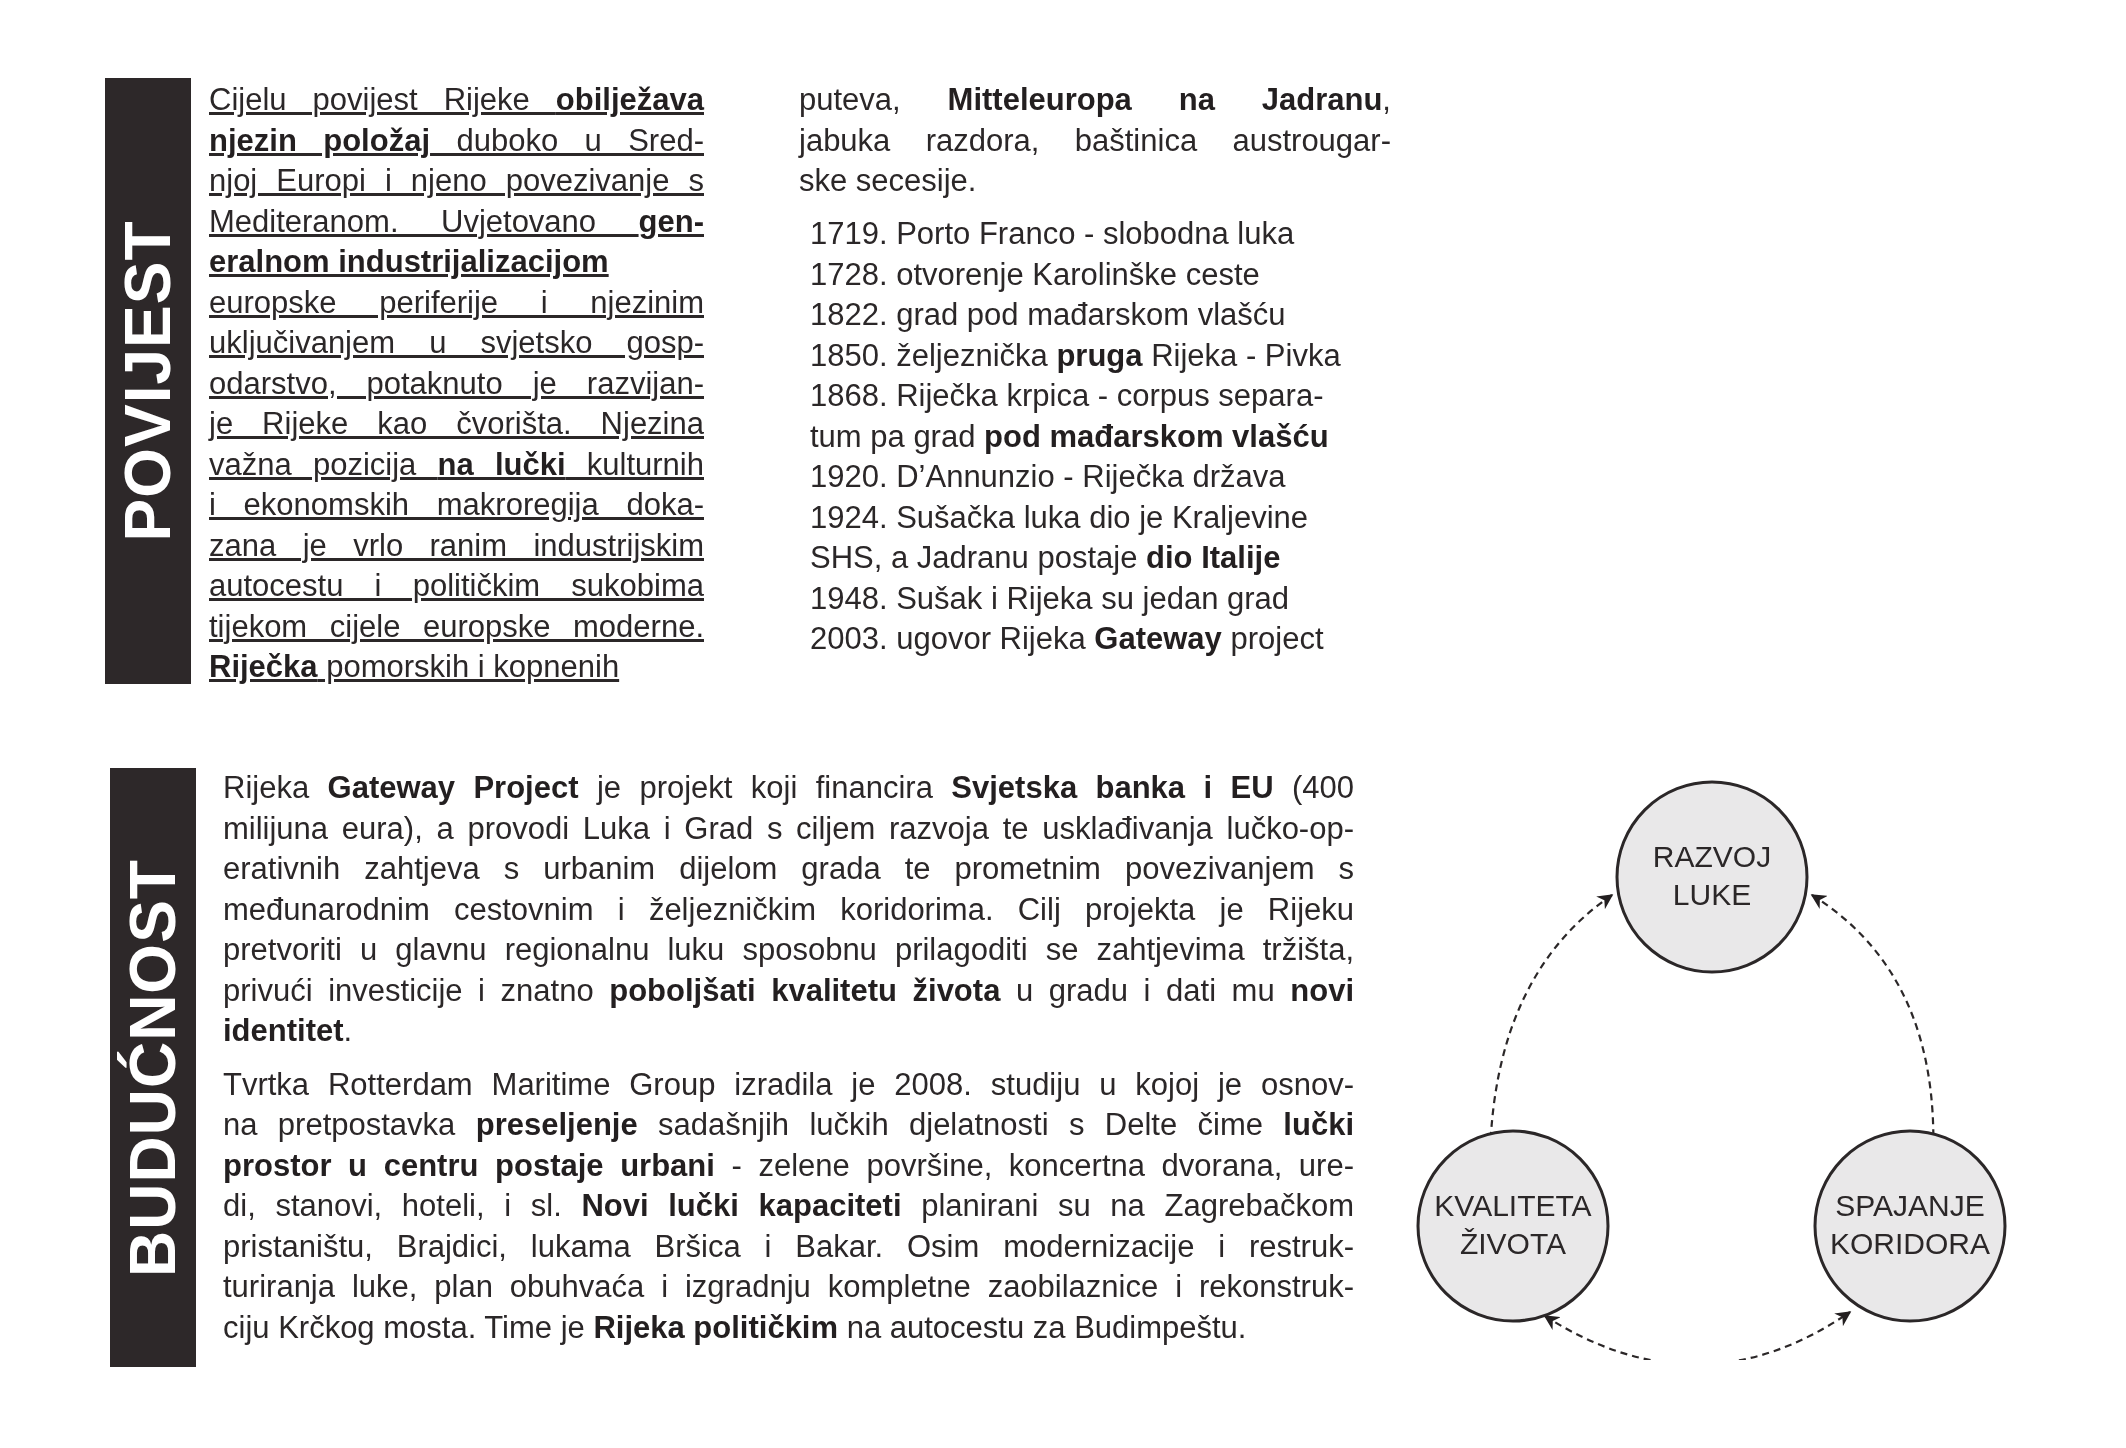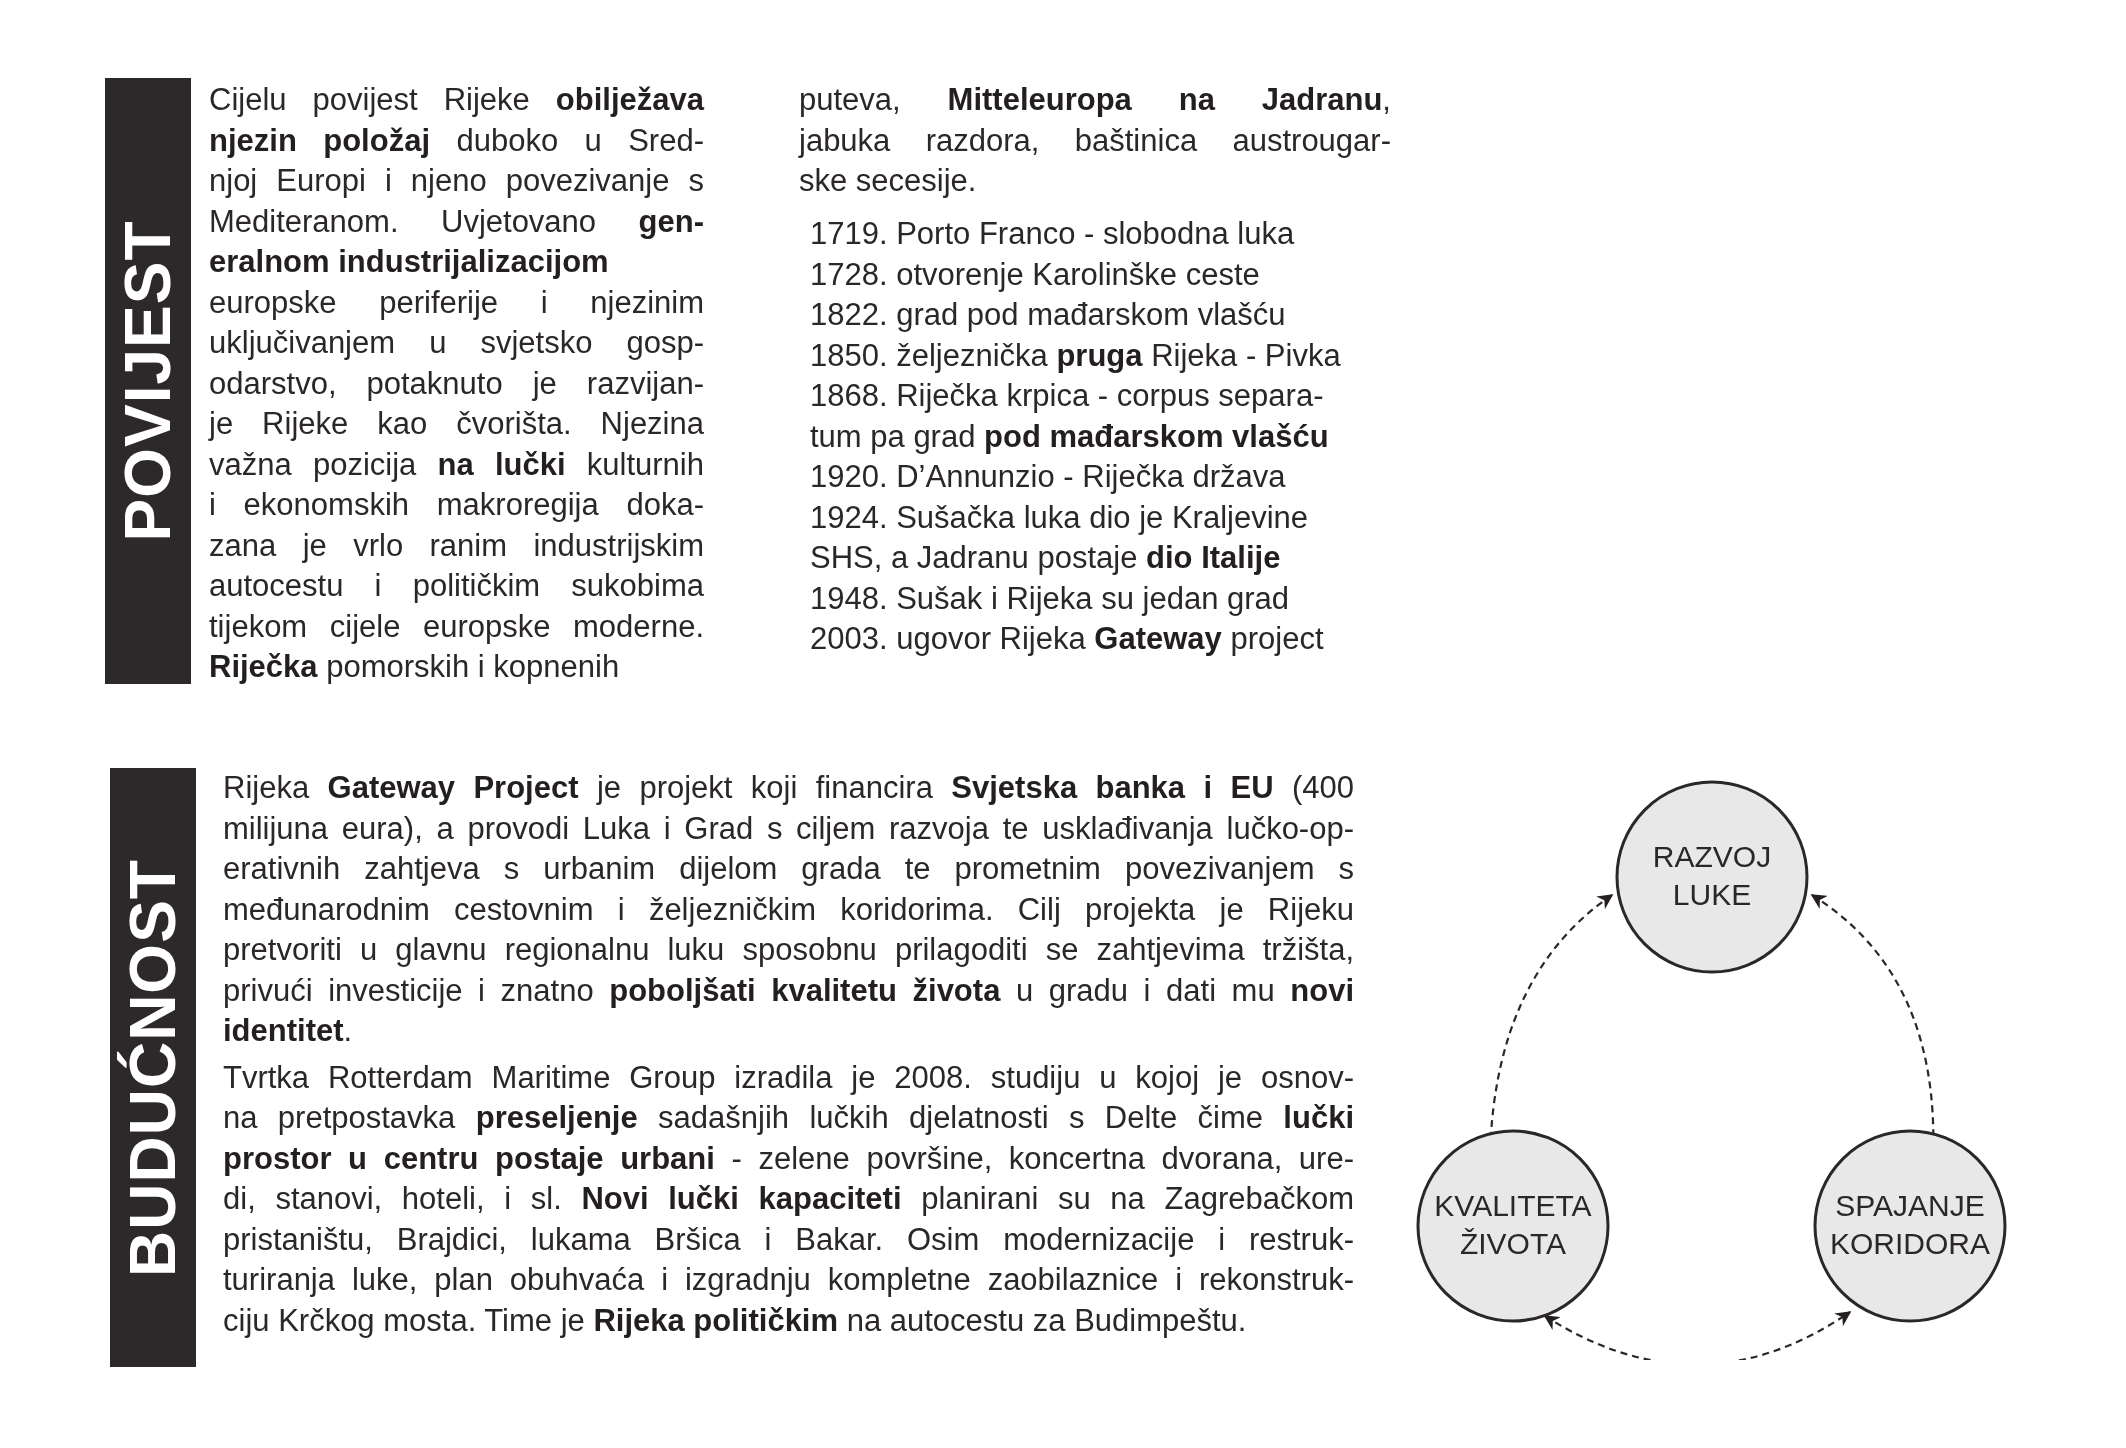"Cijelu povijest Rijeke obilježava" #col-left { text-decoration: none -> underline }
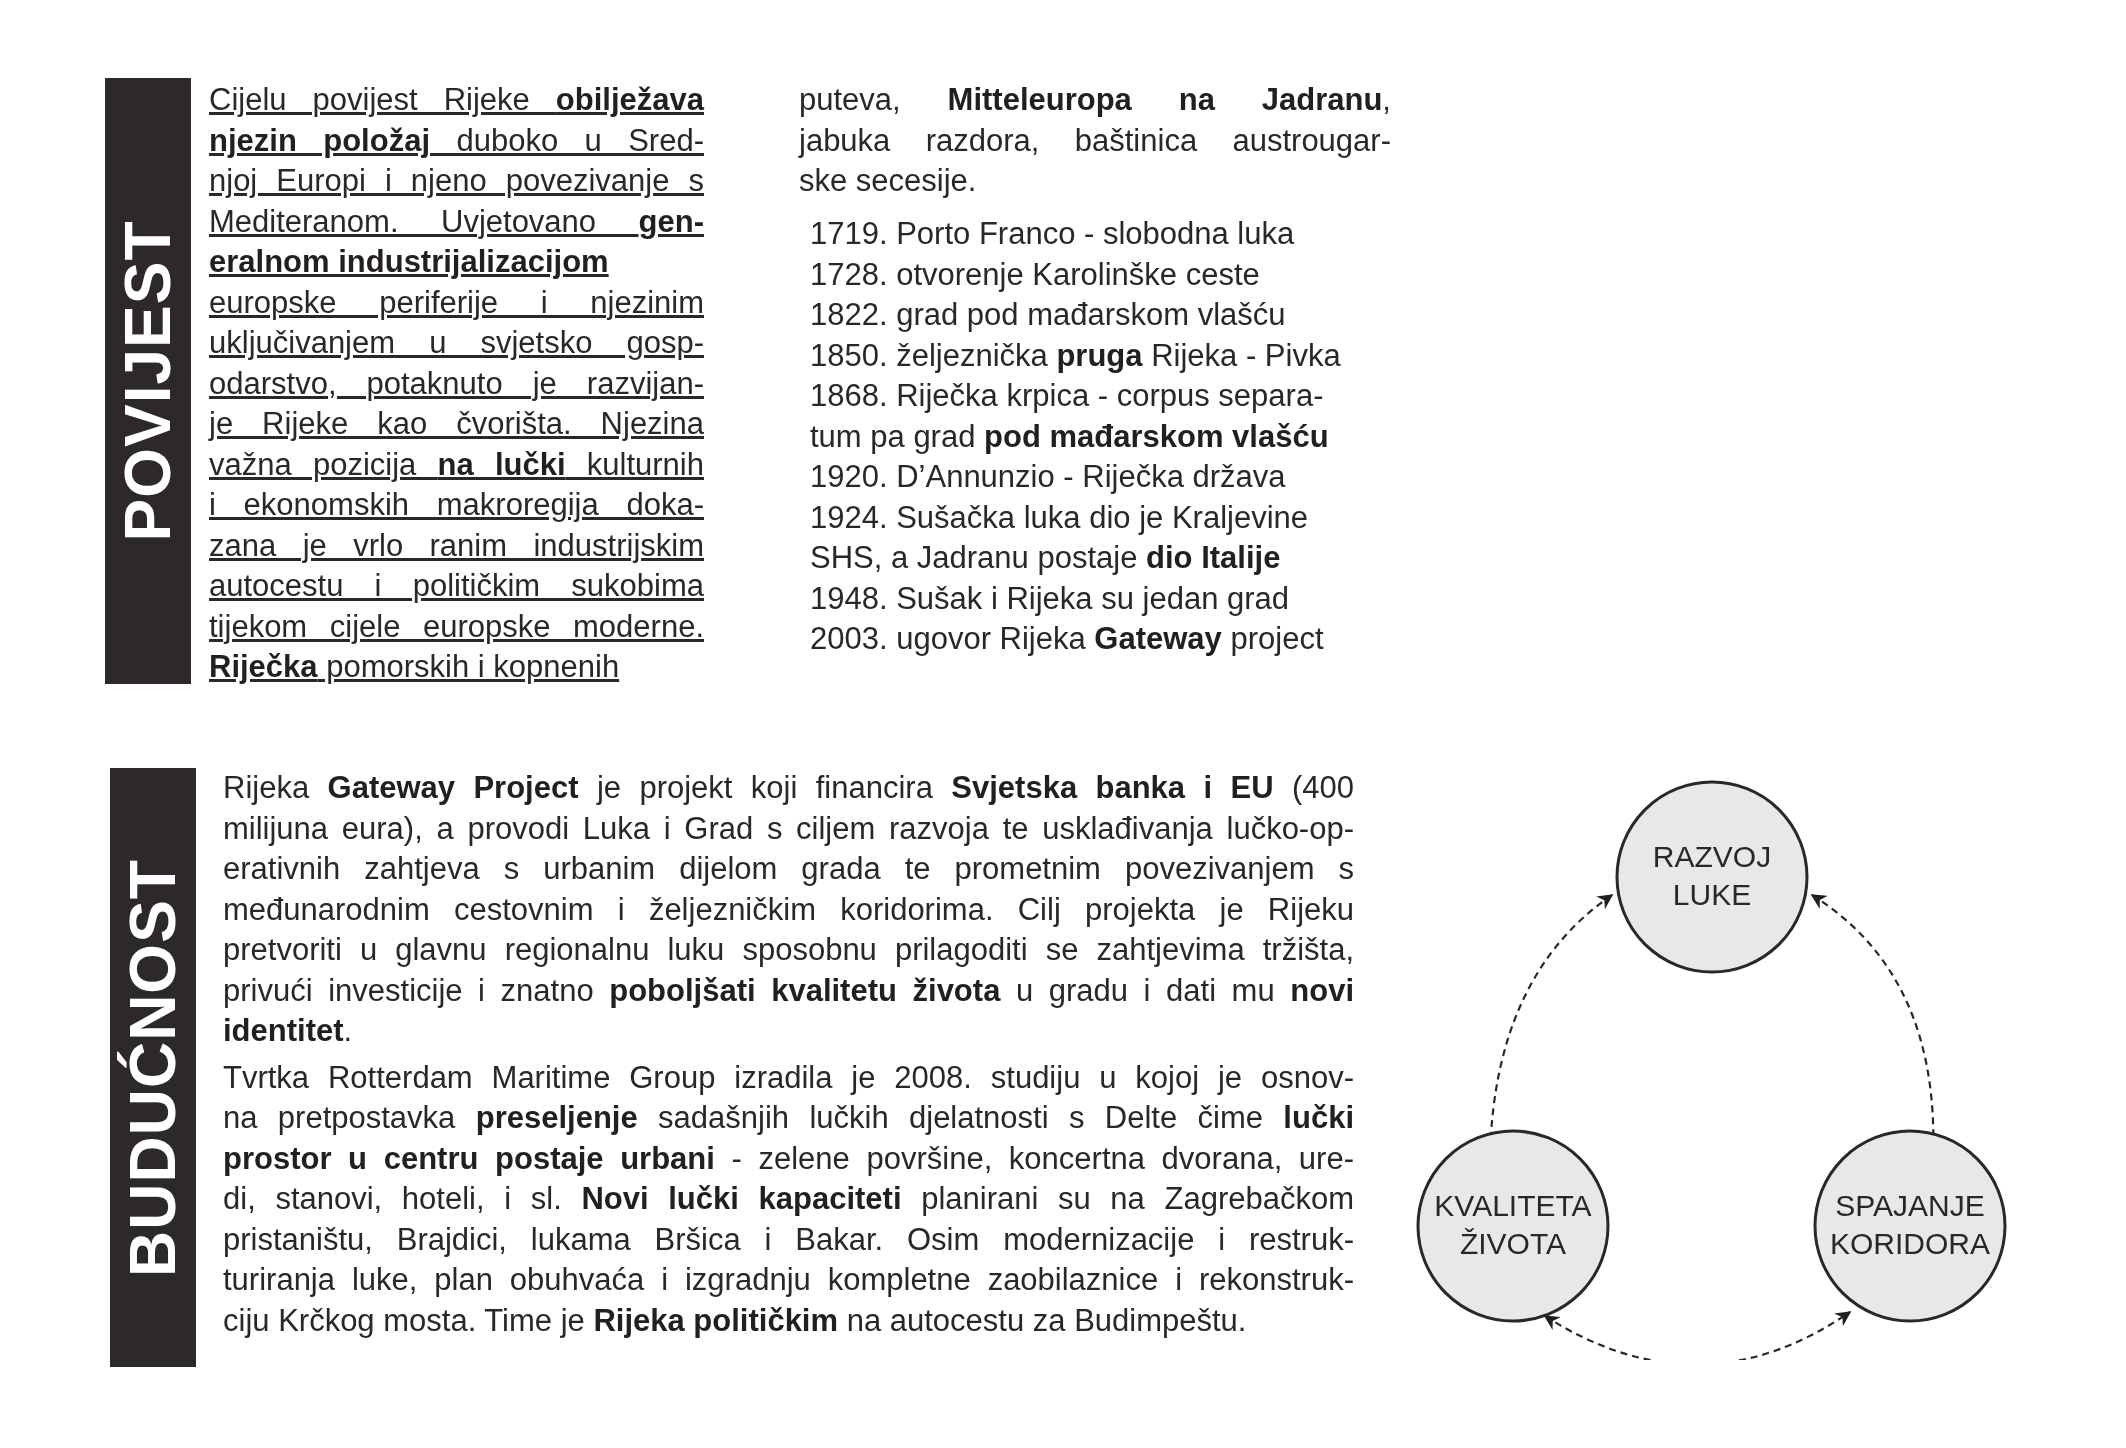"Tvrtka Rotterdam Maritime Group izradila" #col-bottom .para2 { margin-top: 6px -> 13px }
